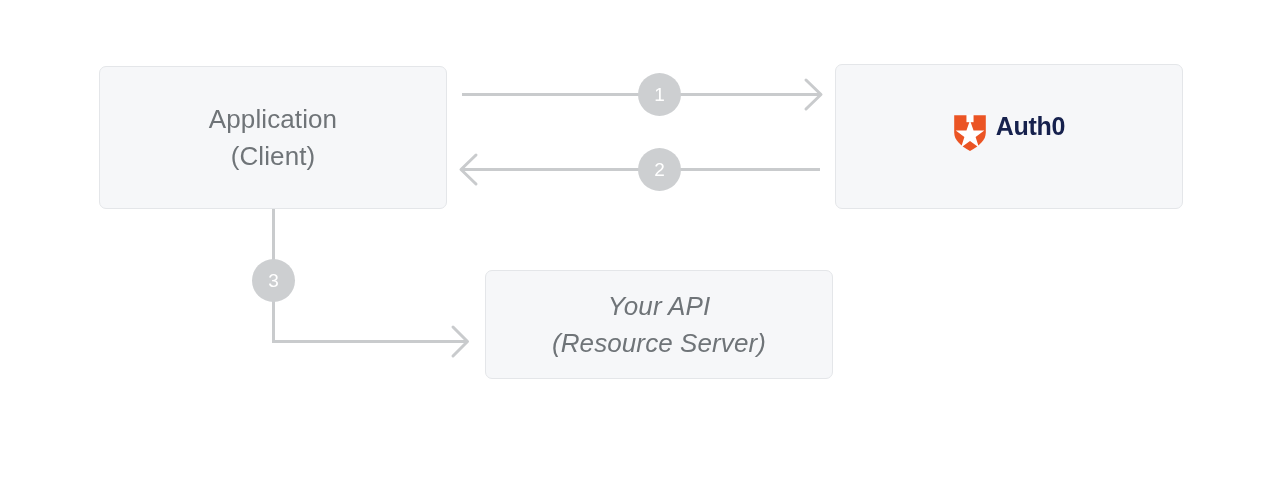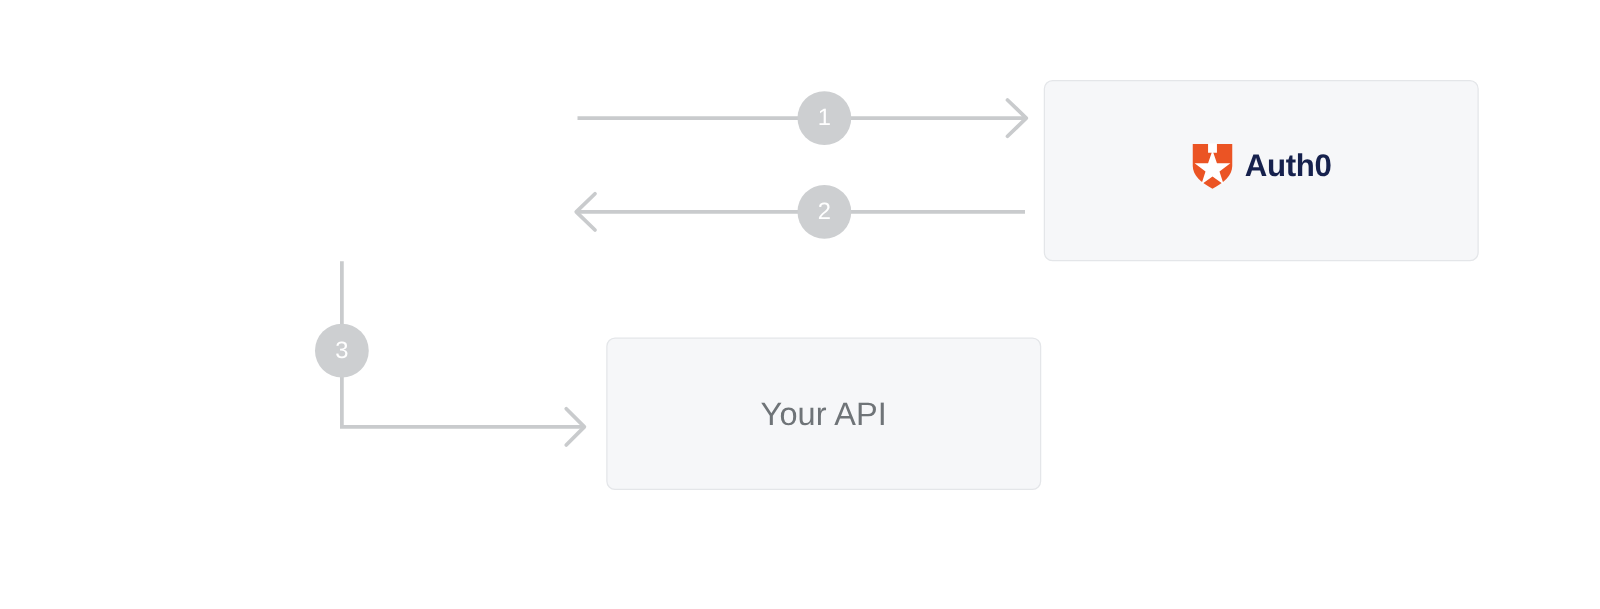"Application" div.node-box { html: none -> <div> <div>Application</div> <div>(Client)</div> </div> }
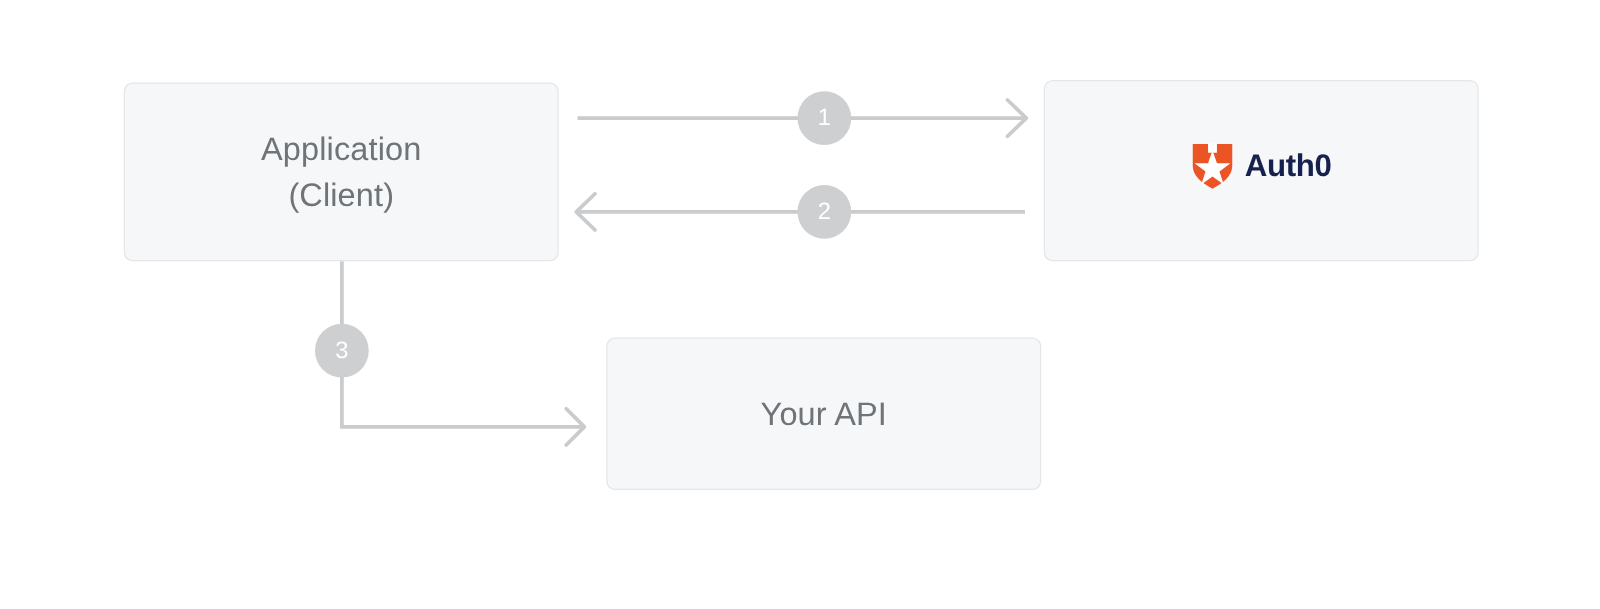"Auth0" .auth0-brand { align-items: center -> flex-start }
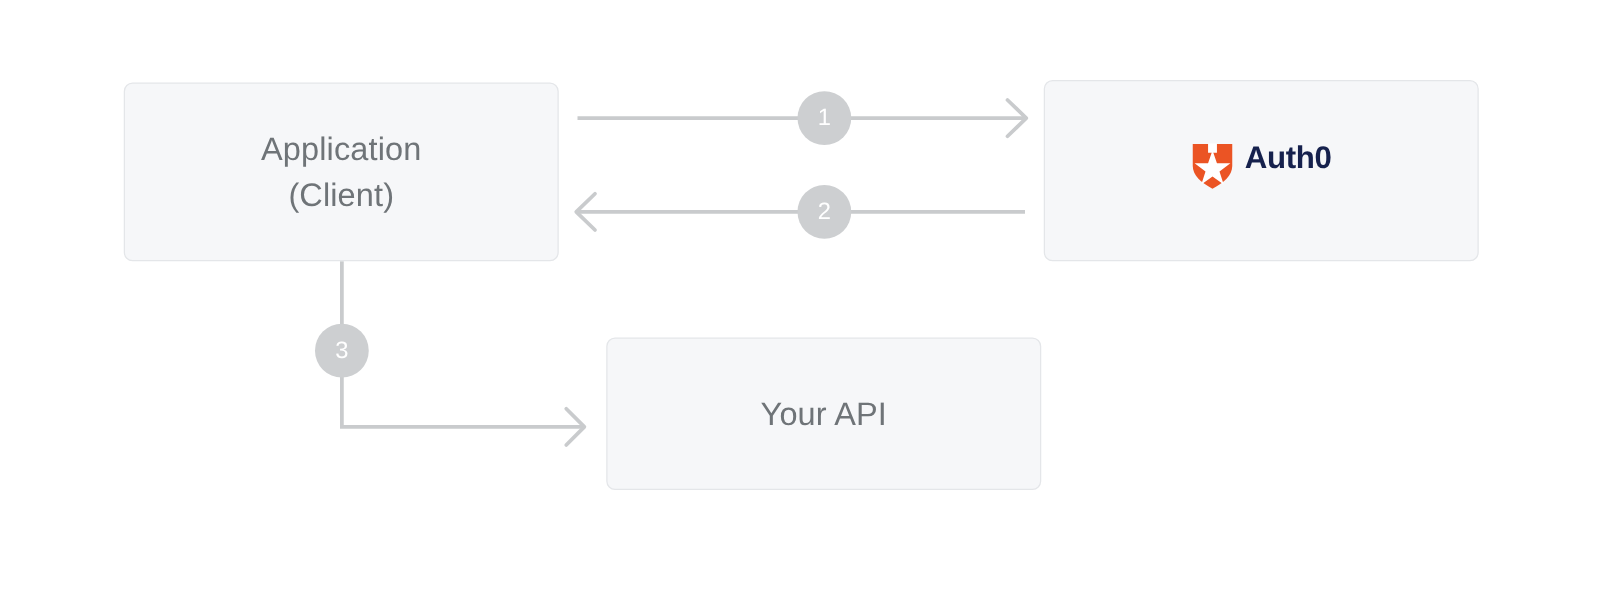"Your API" #box-your-api { font-style: none -> italic; height: 122px -> 109px }
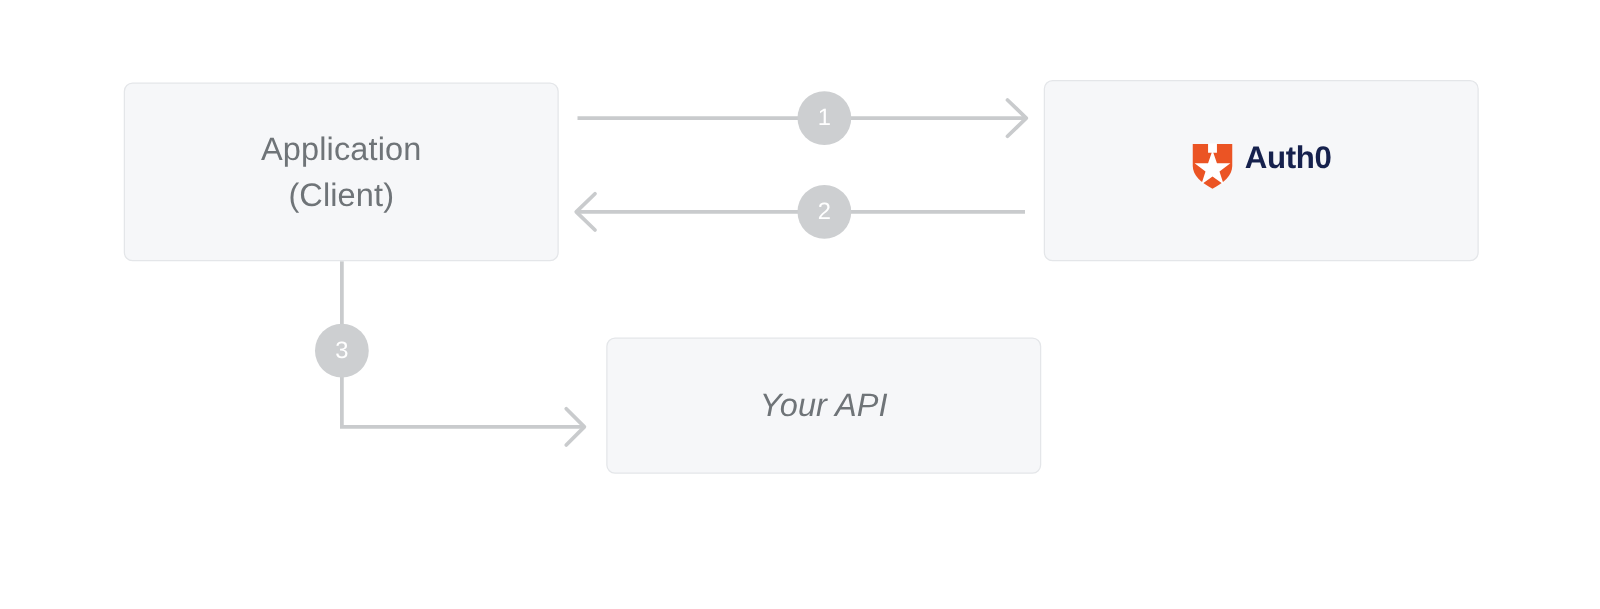"(Resource Server)" div.node-label { html: none -> <div>(Resource Server)</div> }
